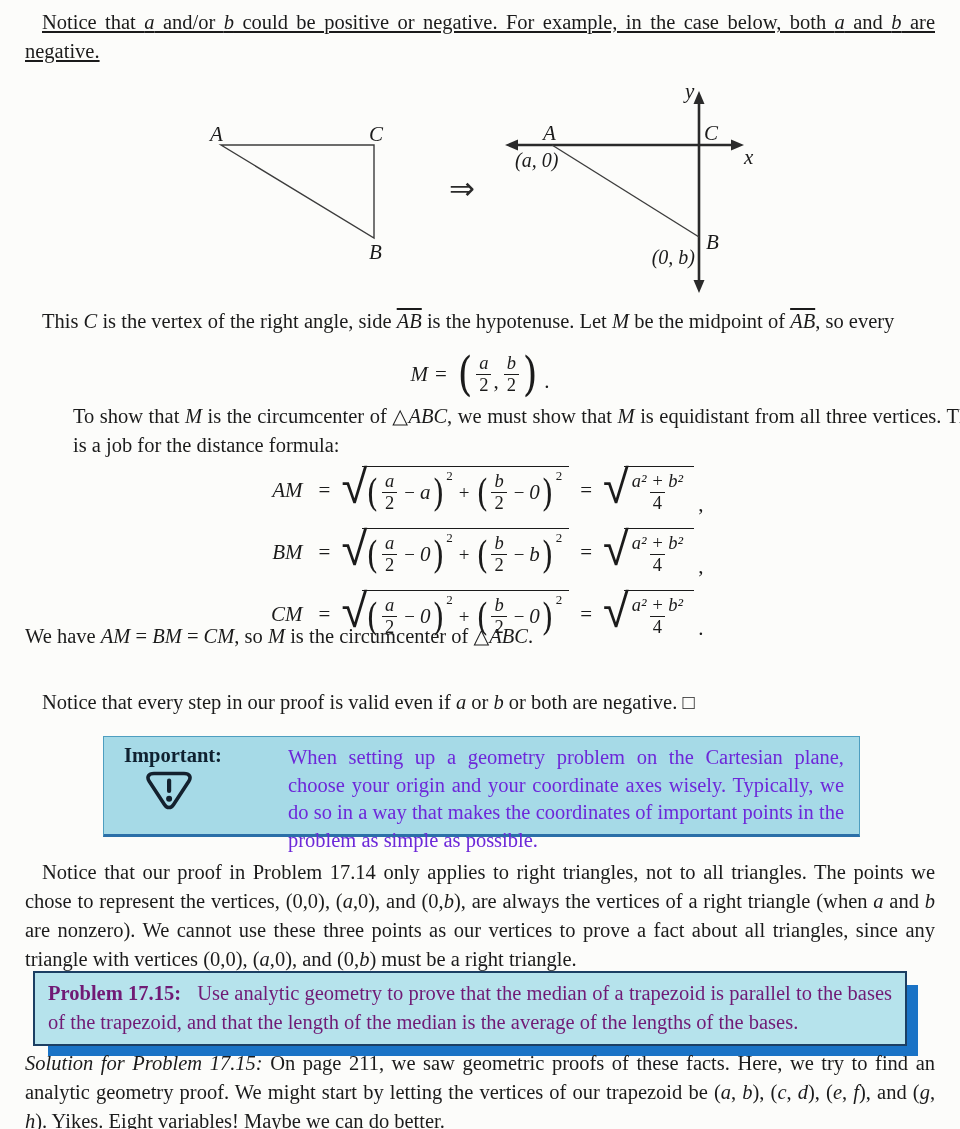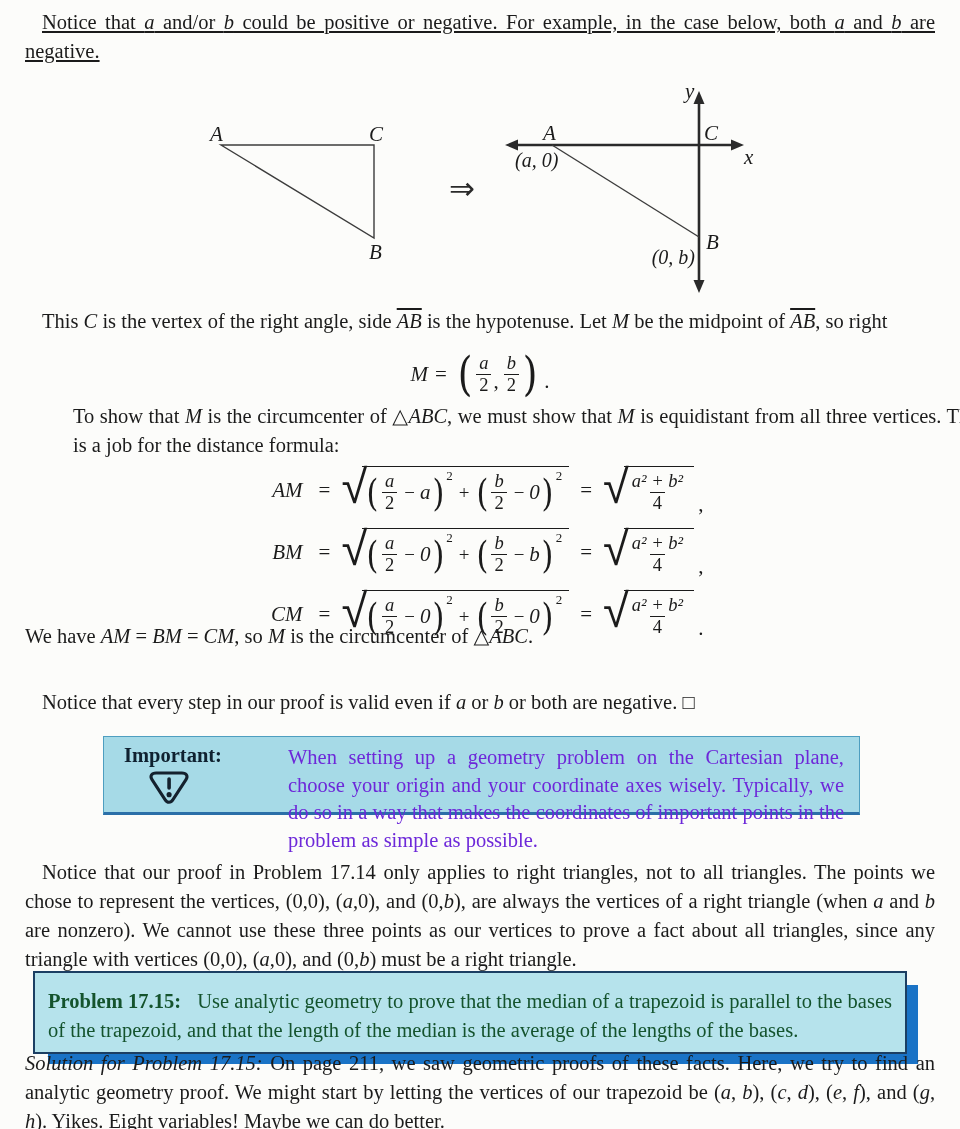", so right" span { text: right -> every }
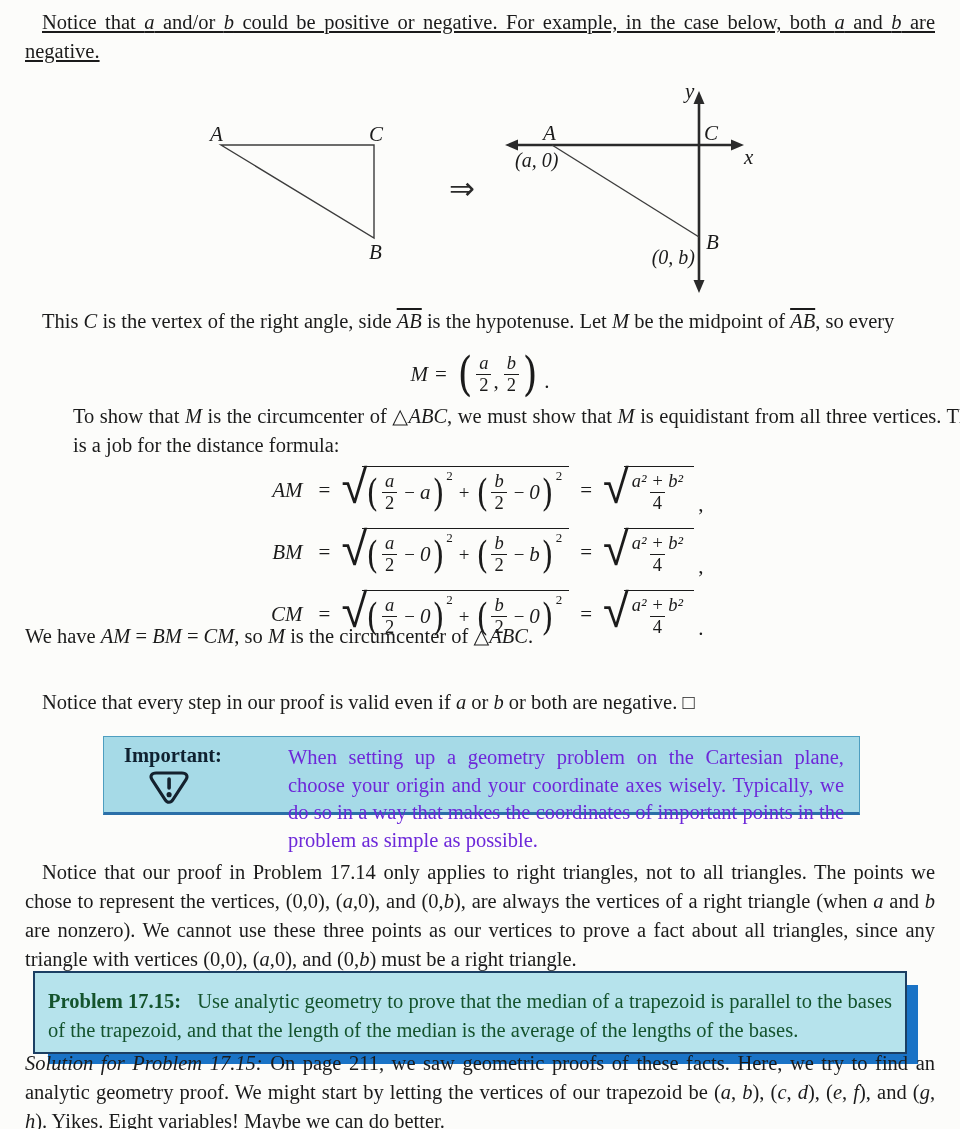"Important:" #important-box { height: 79px -> 101px }
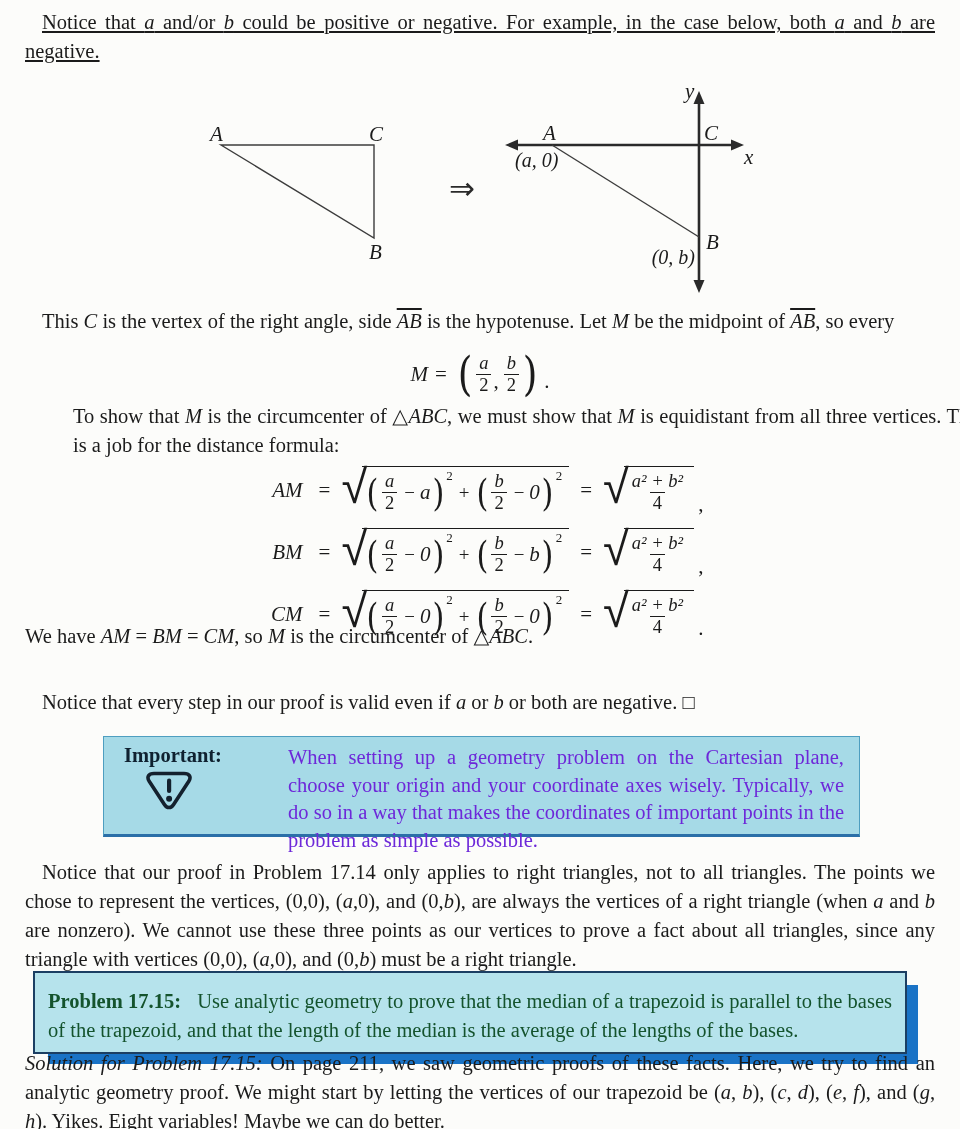"Problem 17.15: Use analytic geometry" #problem-box { color: #14532d -> #701a75; padding: 14px 13px 8px 13px -> 6px 13px 8px 13px }
